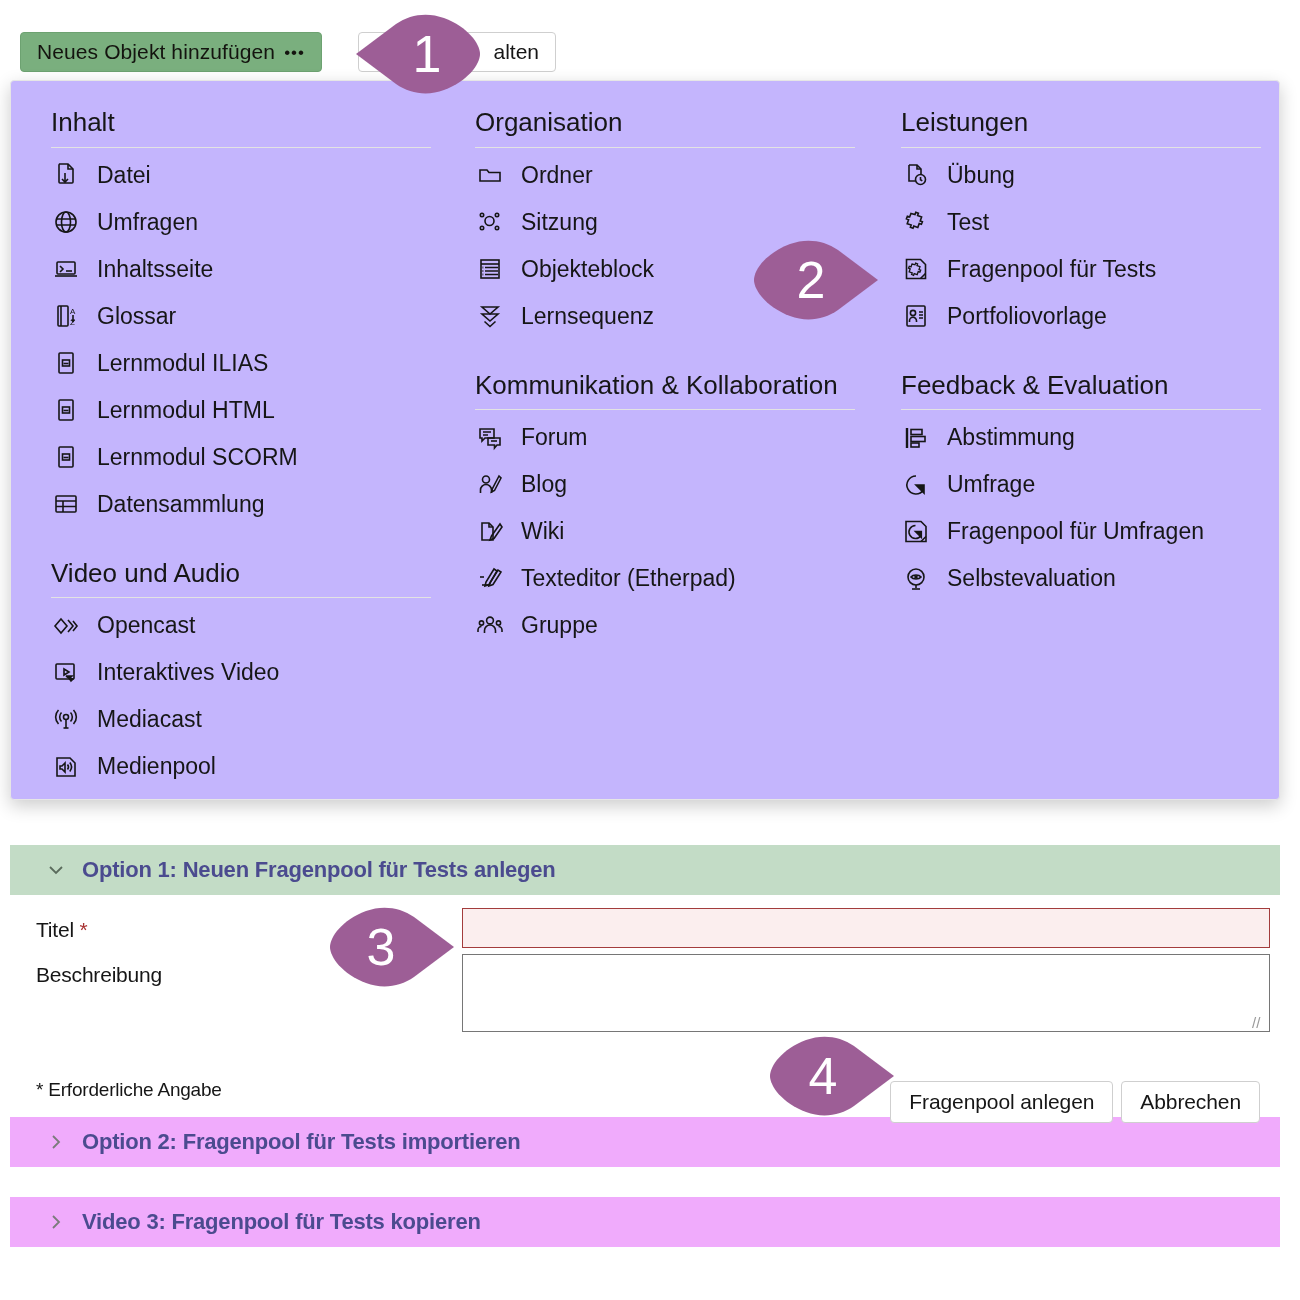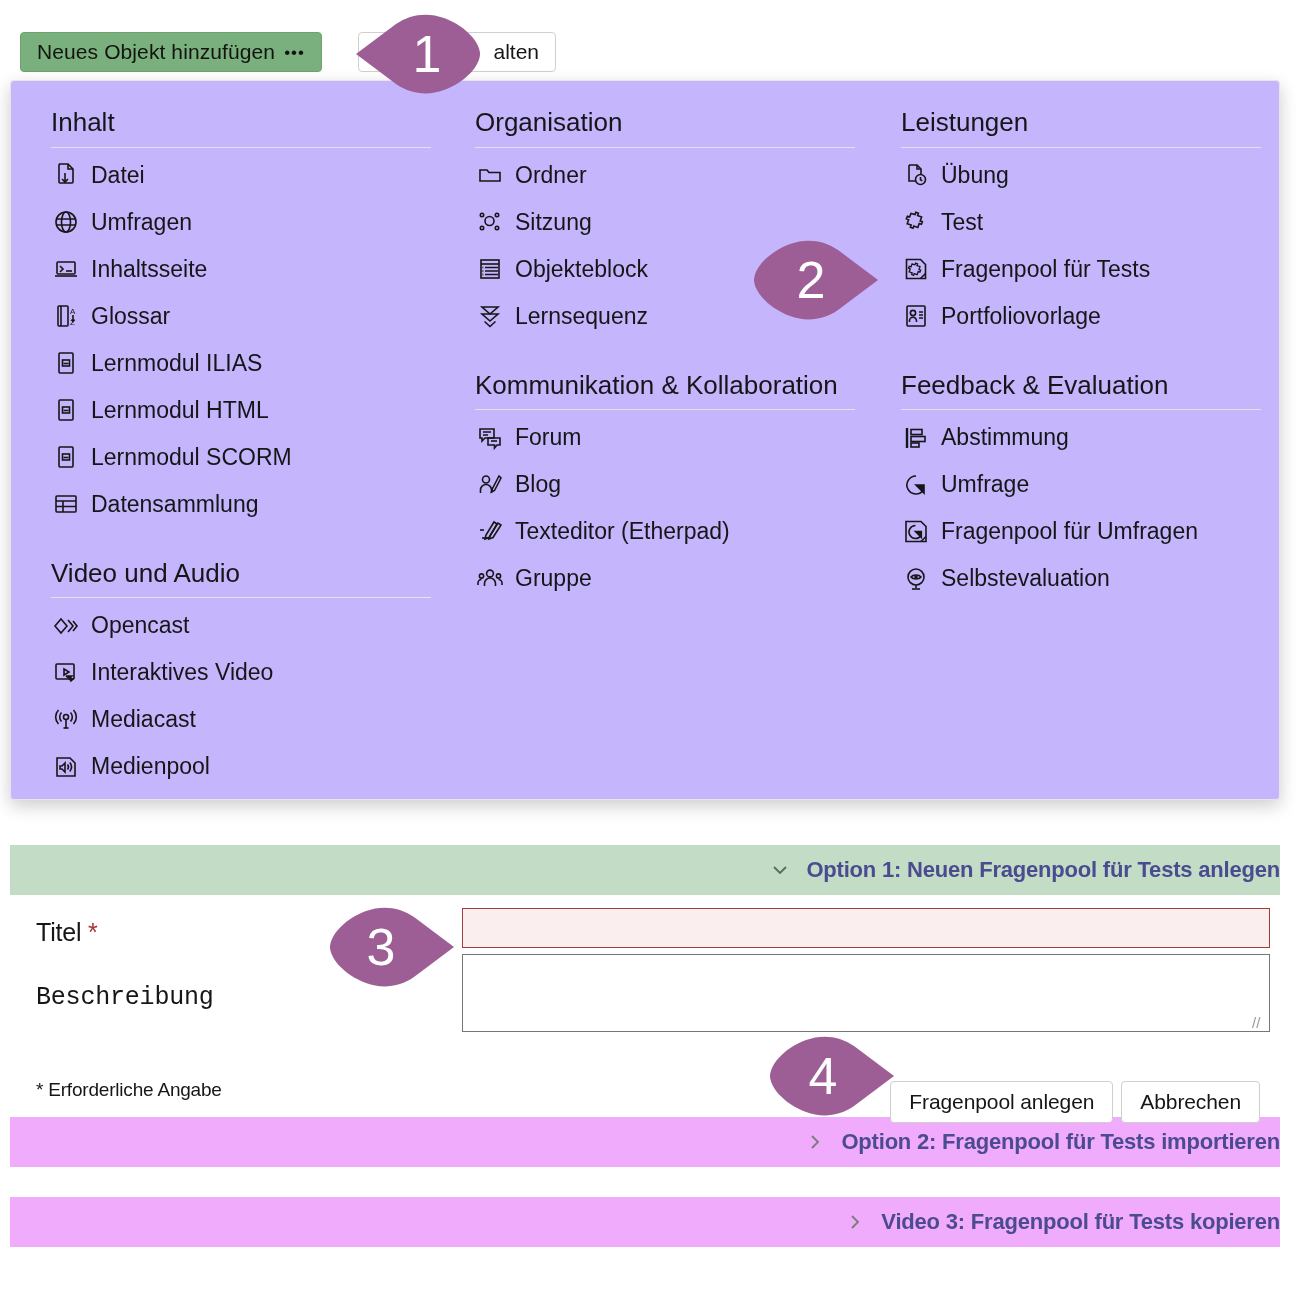"Datei" .item { gap: 10px -> 16px }
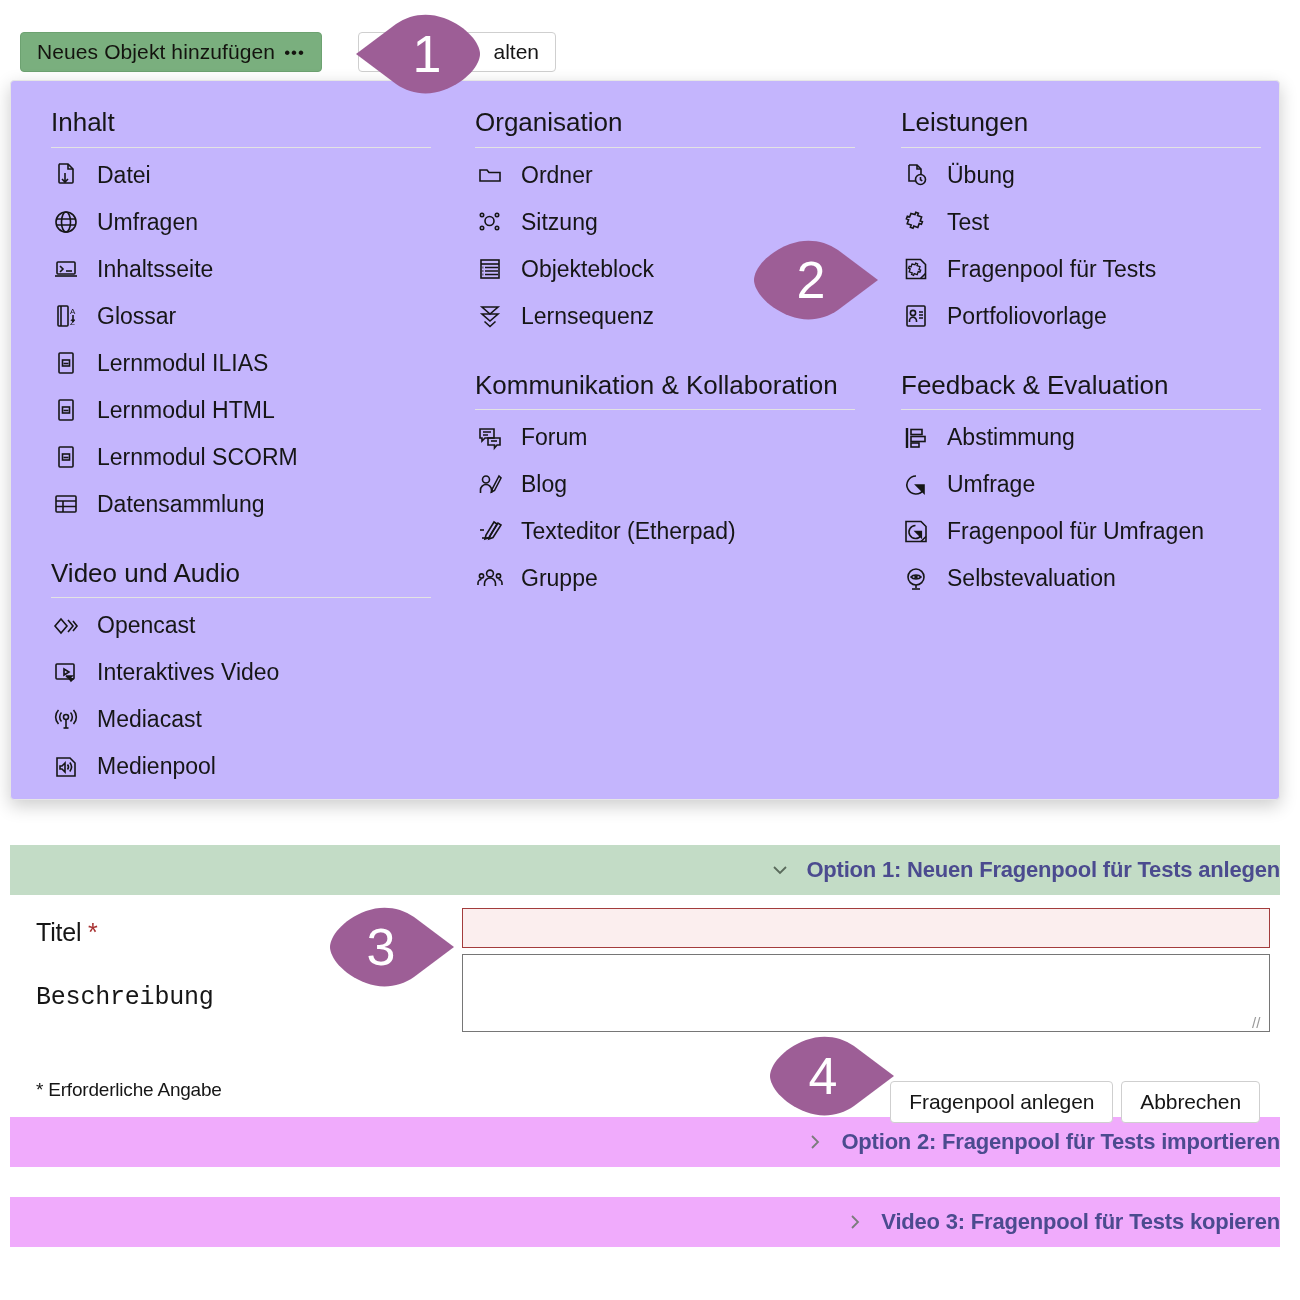"Wiki" div.item { html: none -> <div> <span> <svg> <path></path> <path></path> <path></path> </svg> </span> <span>Wiki</span> </div> }
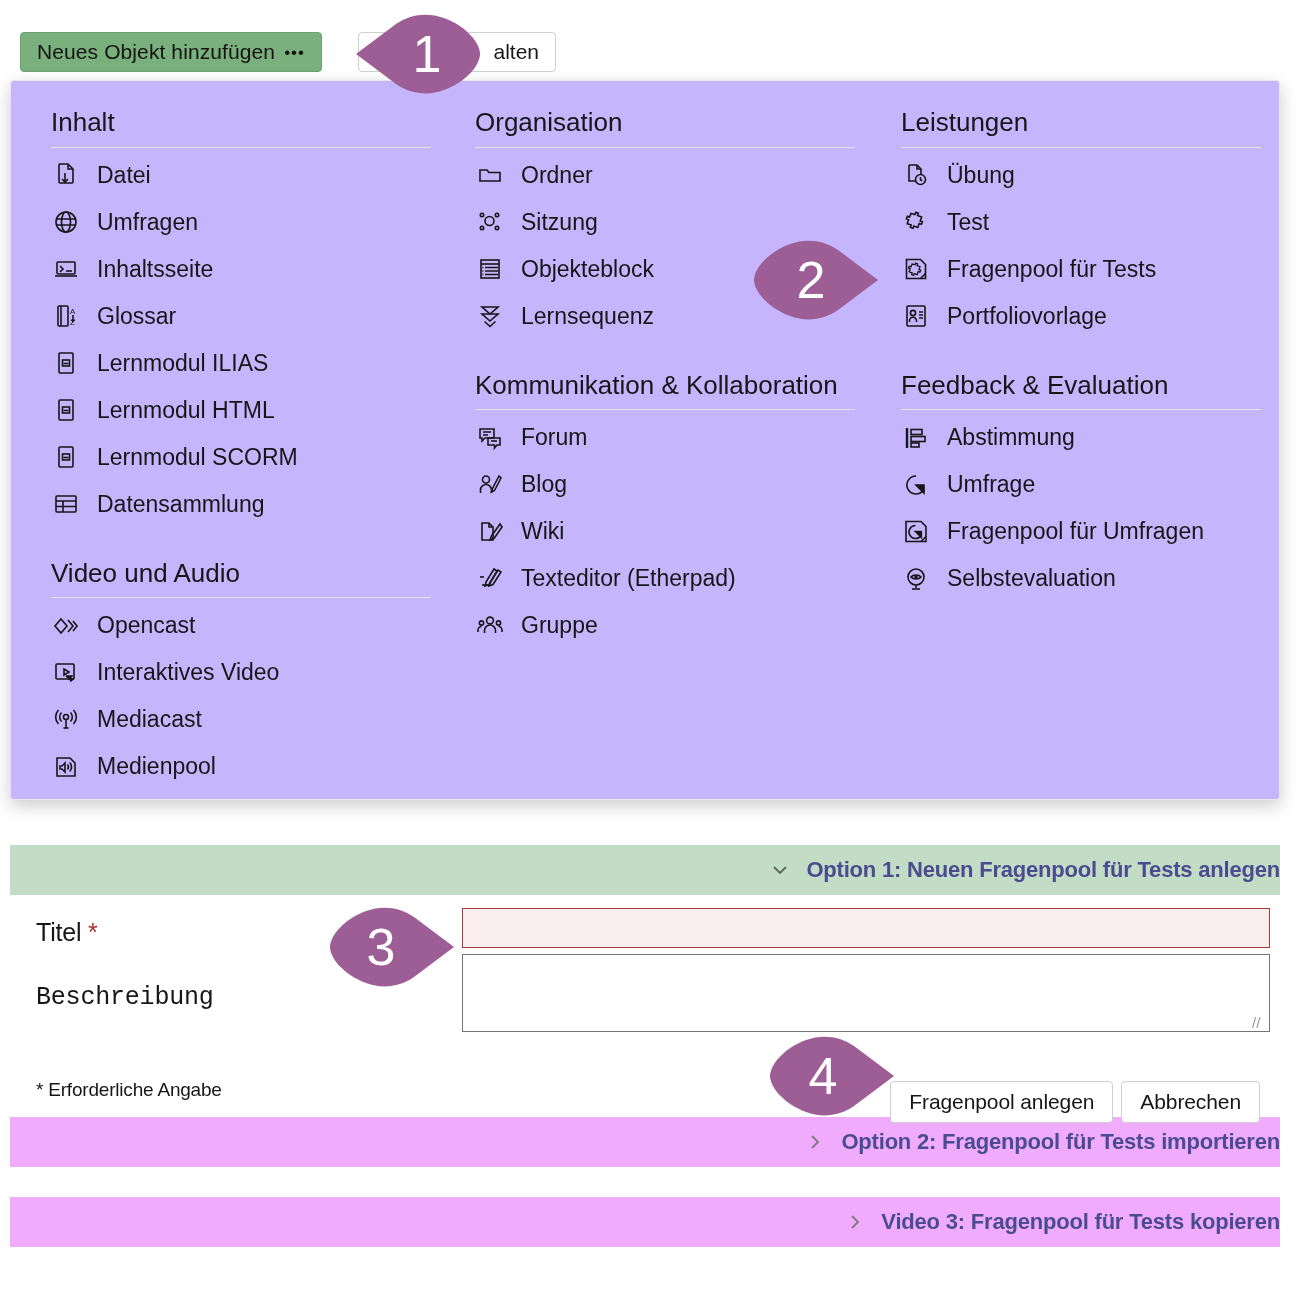"Option 1: Neuen Fragenpool für" .opt-head { justify-content: flex-end -> none }
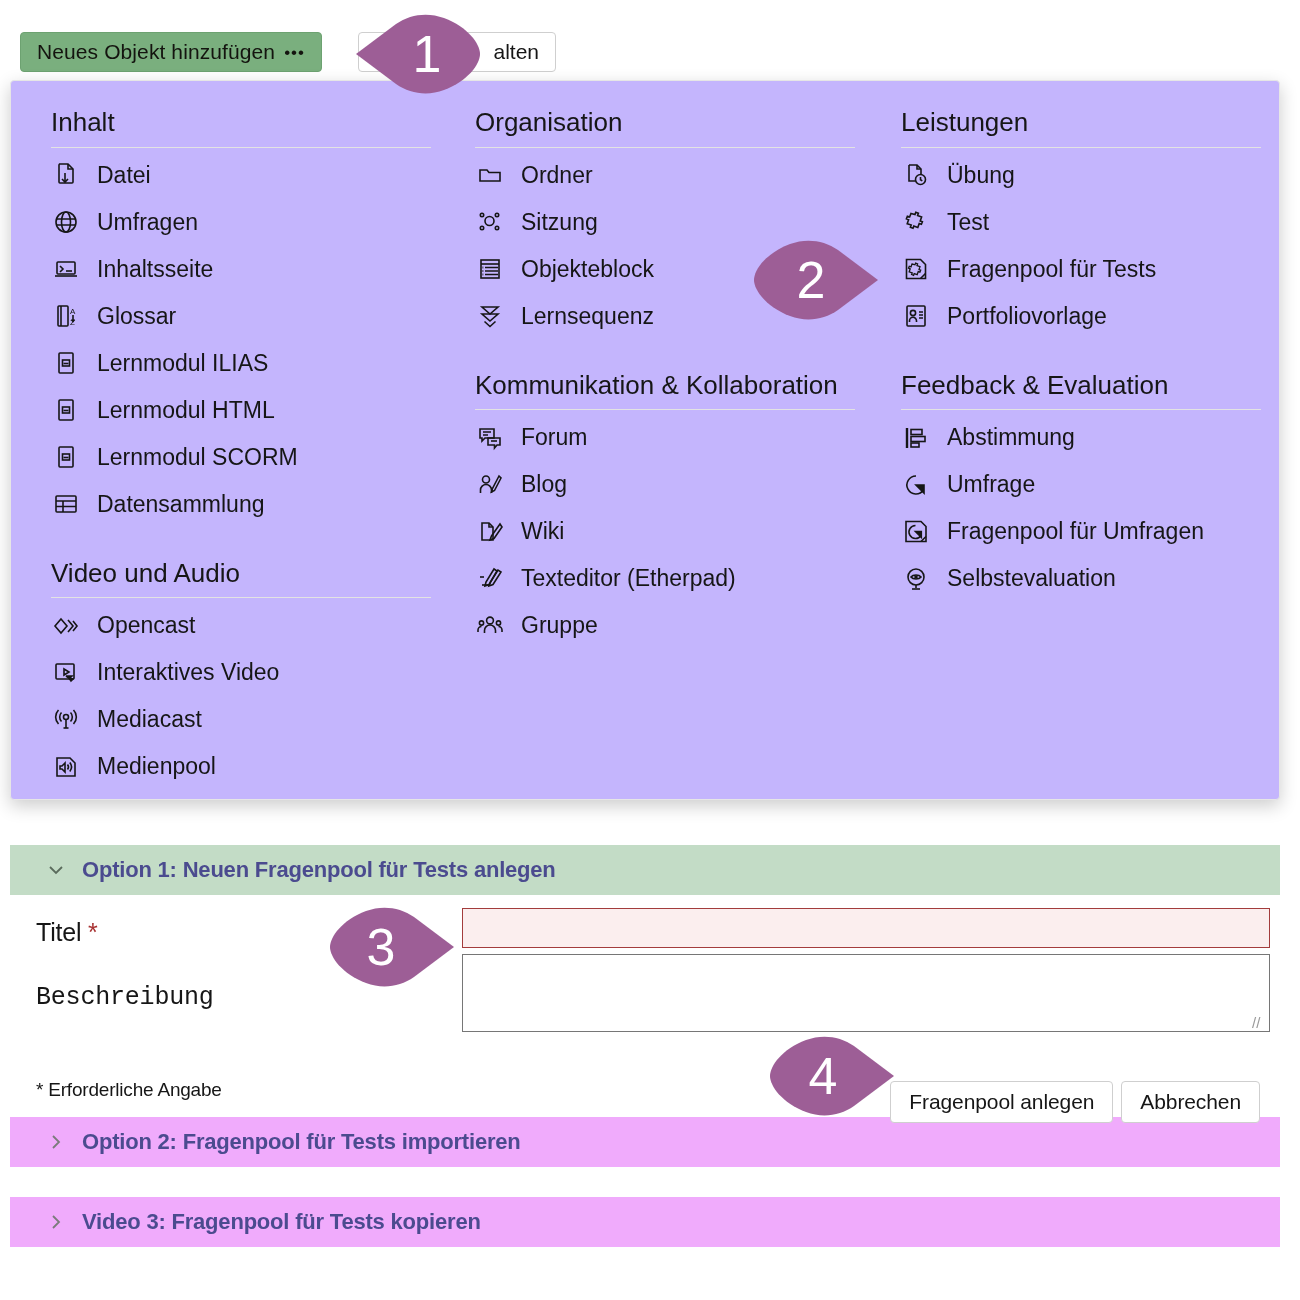"Titel *" .flabel { font-size: 25px -> 21px }
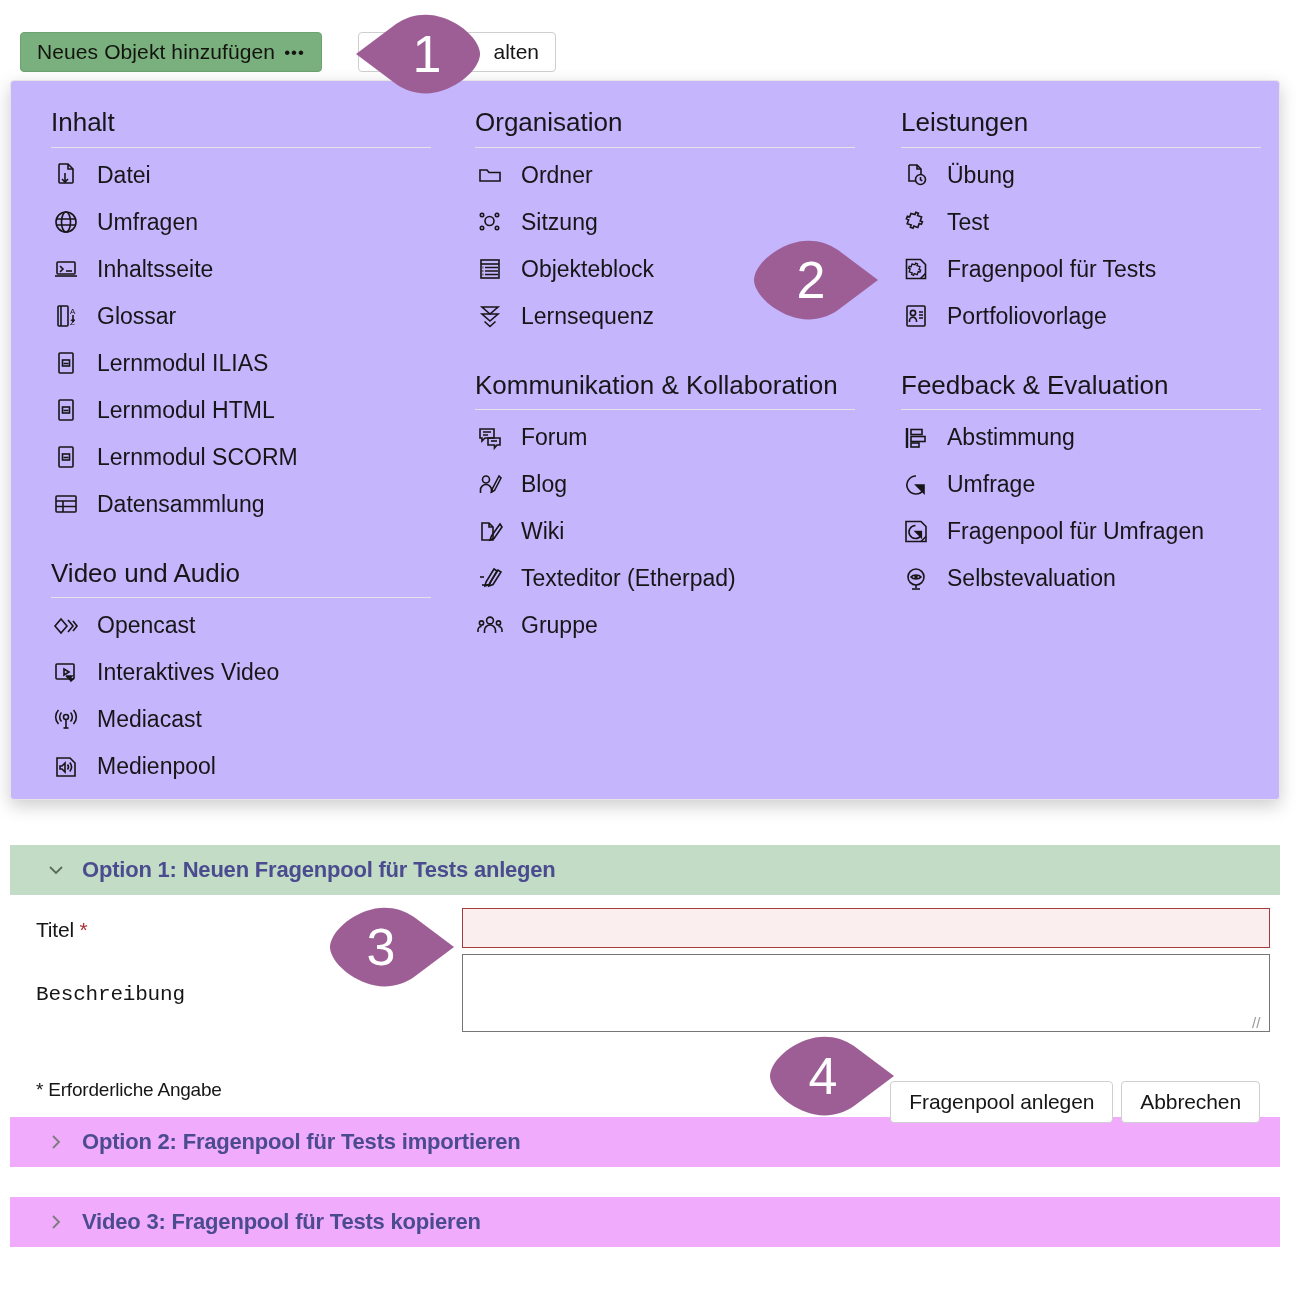"Beschreibung" div.flabel { font-family: Liberation Mono, monospace -> none; top: 88px -> 68px }
